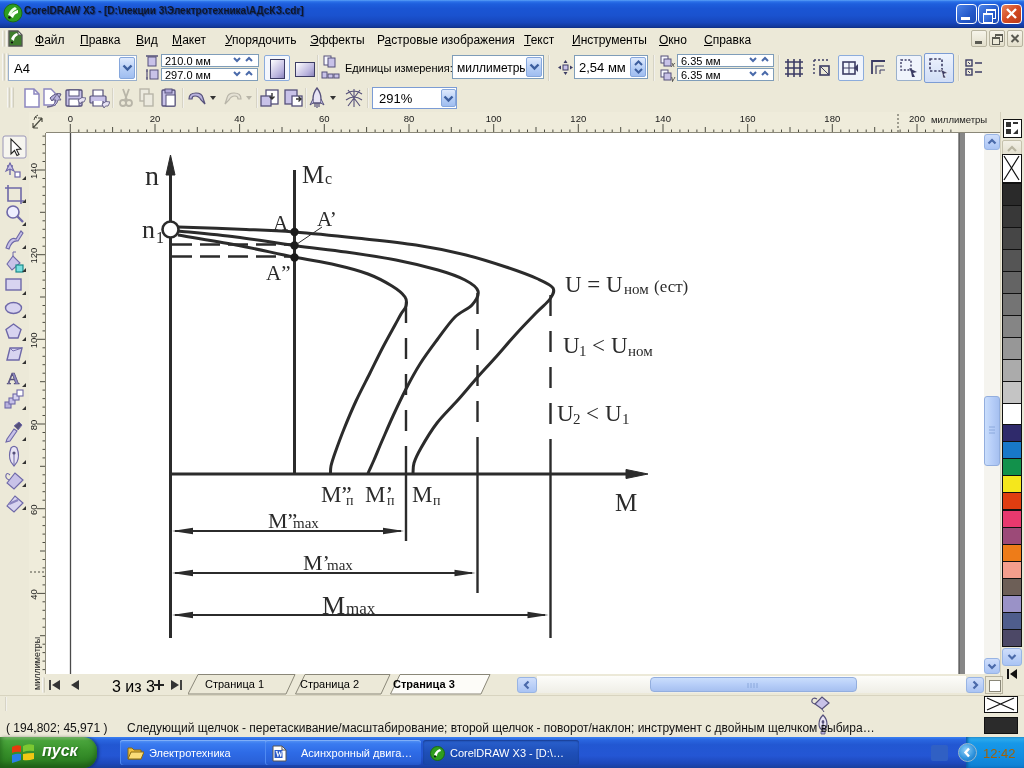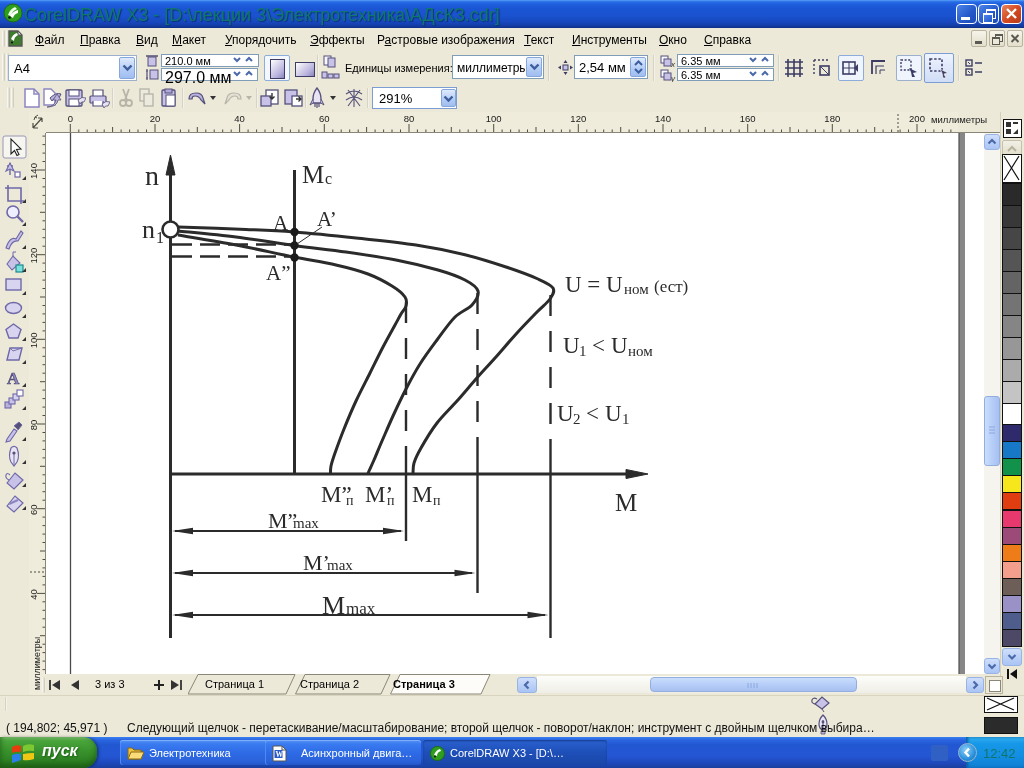"CorelDRAW X3 - [D:\лекции" #titletxt { color: #0f766e -> #0f172a; font-size: 18px -> 10px; font-weight: normal -> bold }
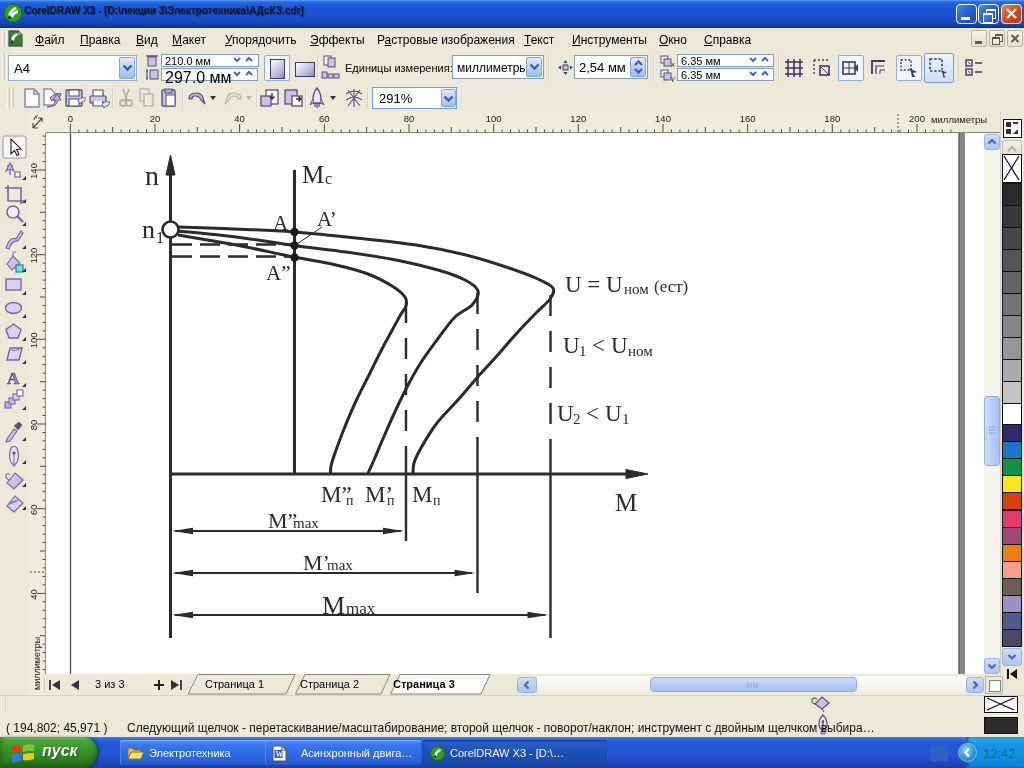"297.0 мм" span { font-size: 16px -> 11px }
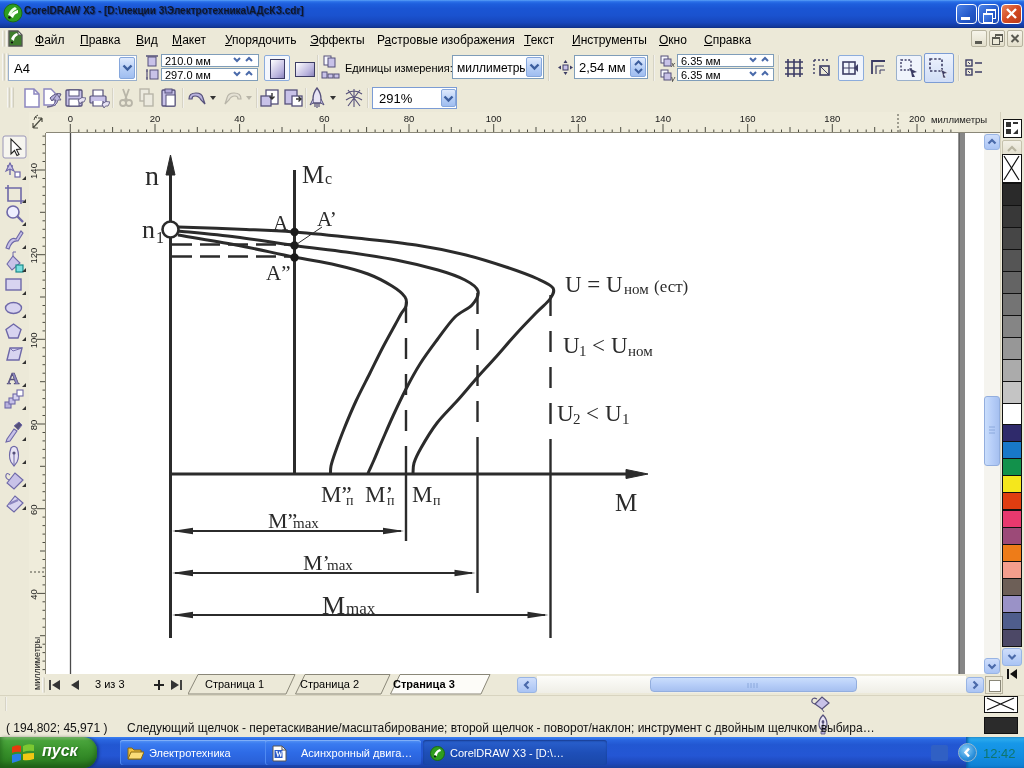"3 из 3" div.abs { font-size: 11px -> 16px; left: 95px -> 112px }
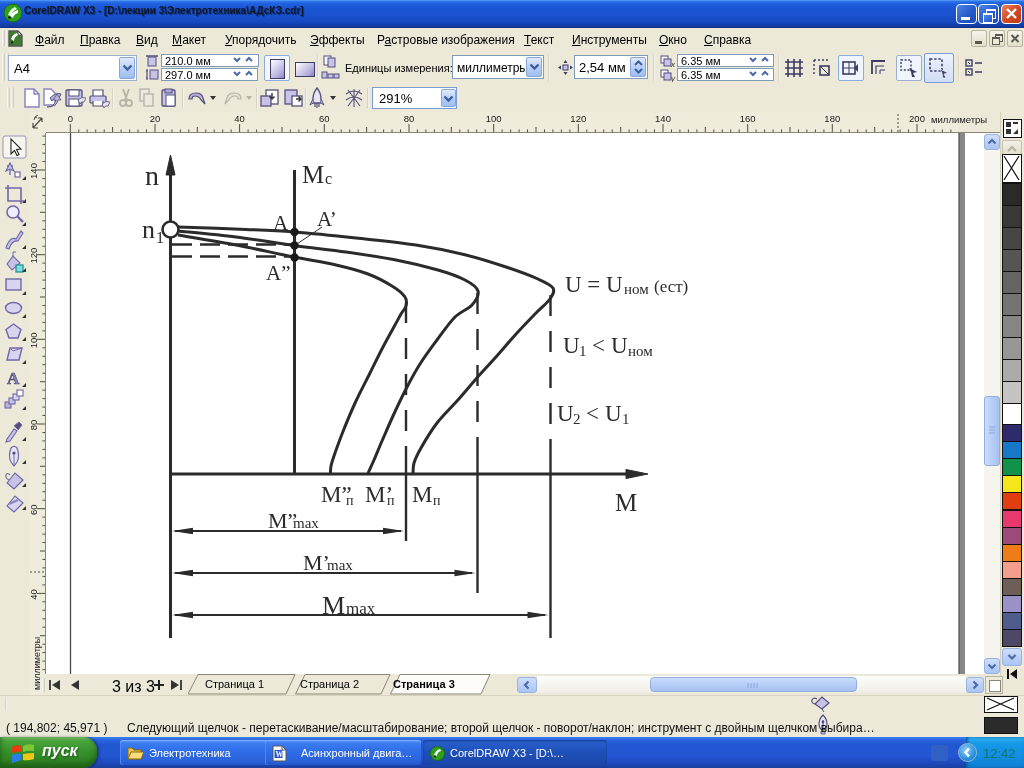"CorelDRAW X3 - [D:\…" div.taskbtn { width: 184px -> 156px }
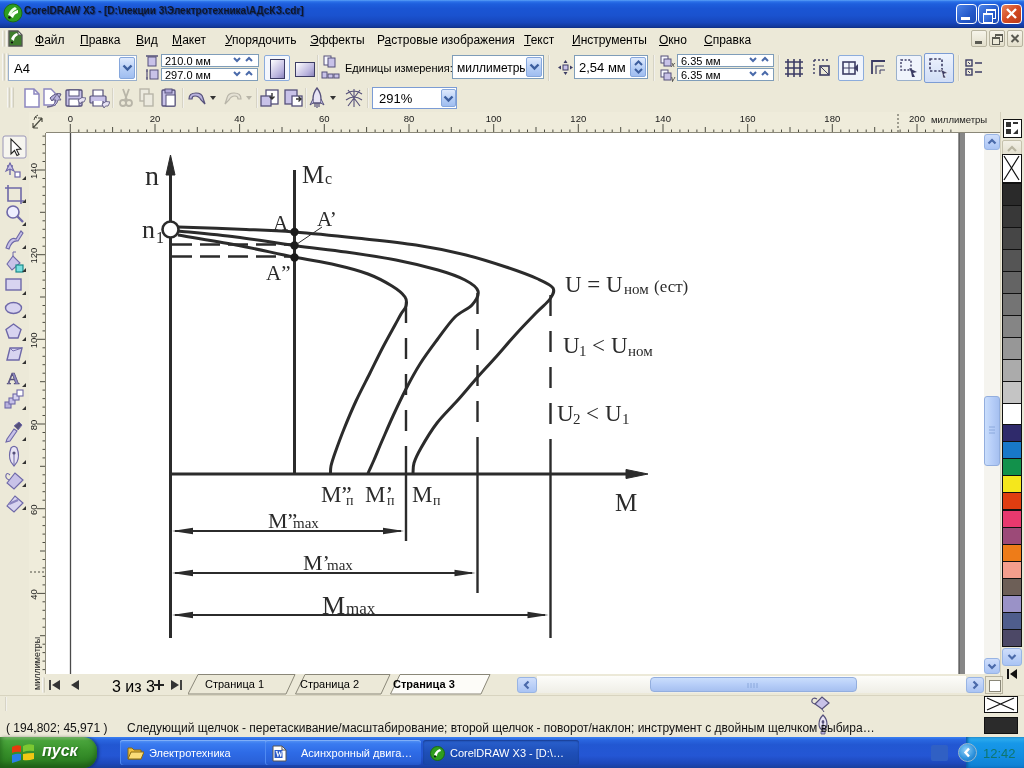"12:42" div.abs { color: #0f766e -> #a16207 }
